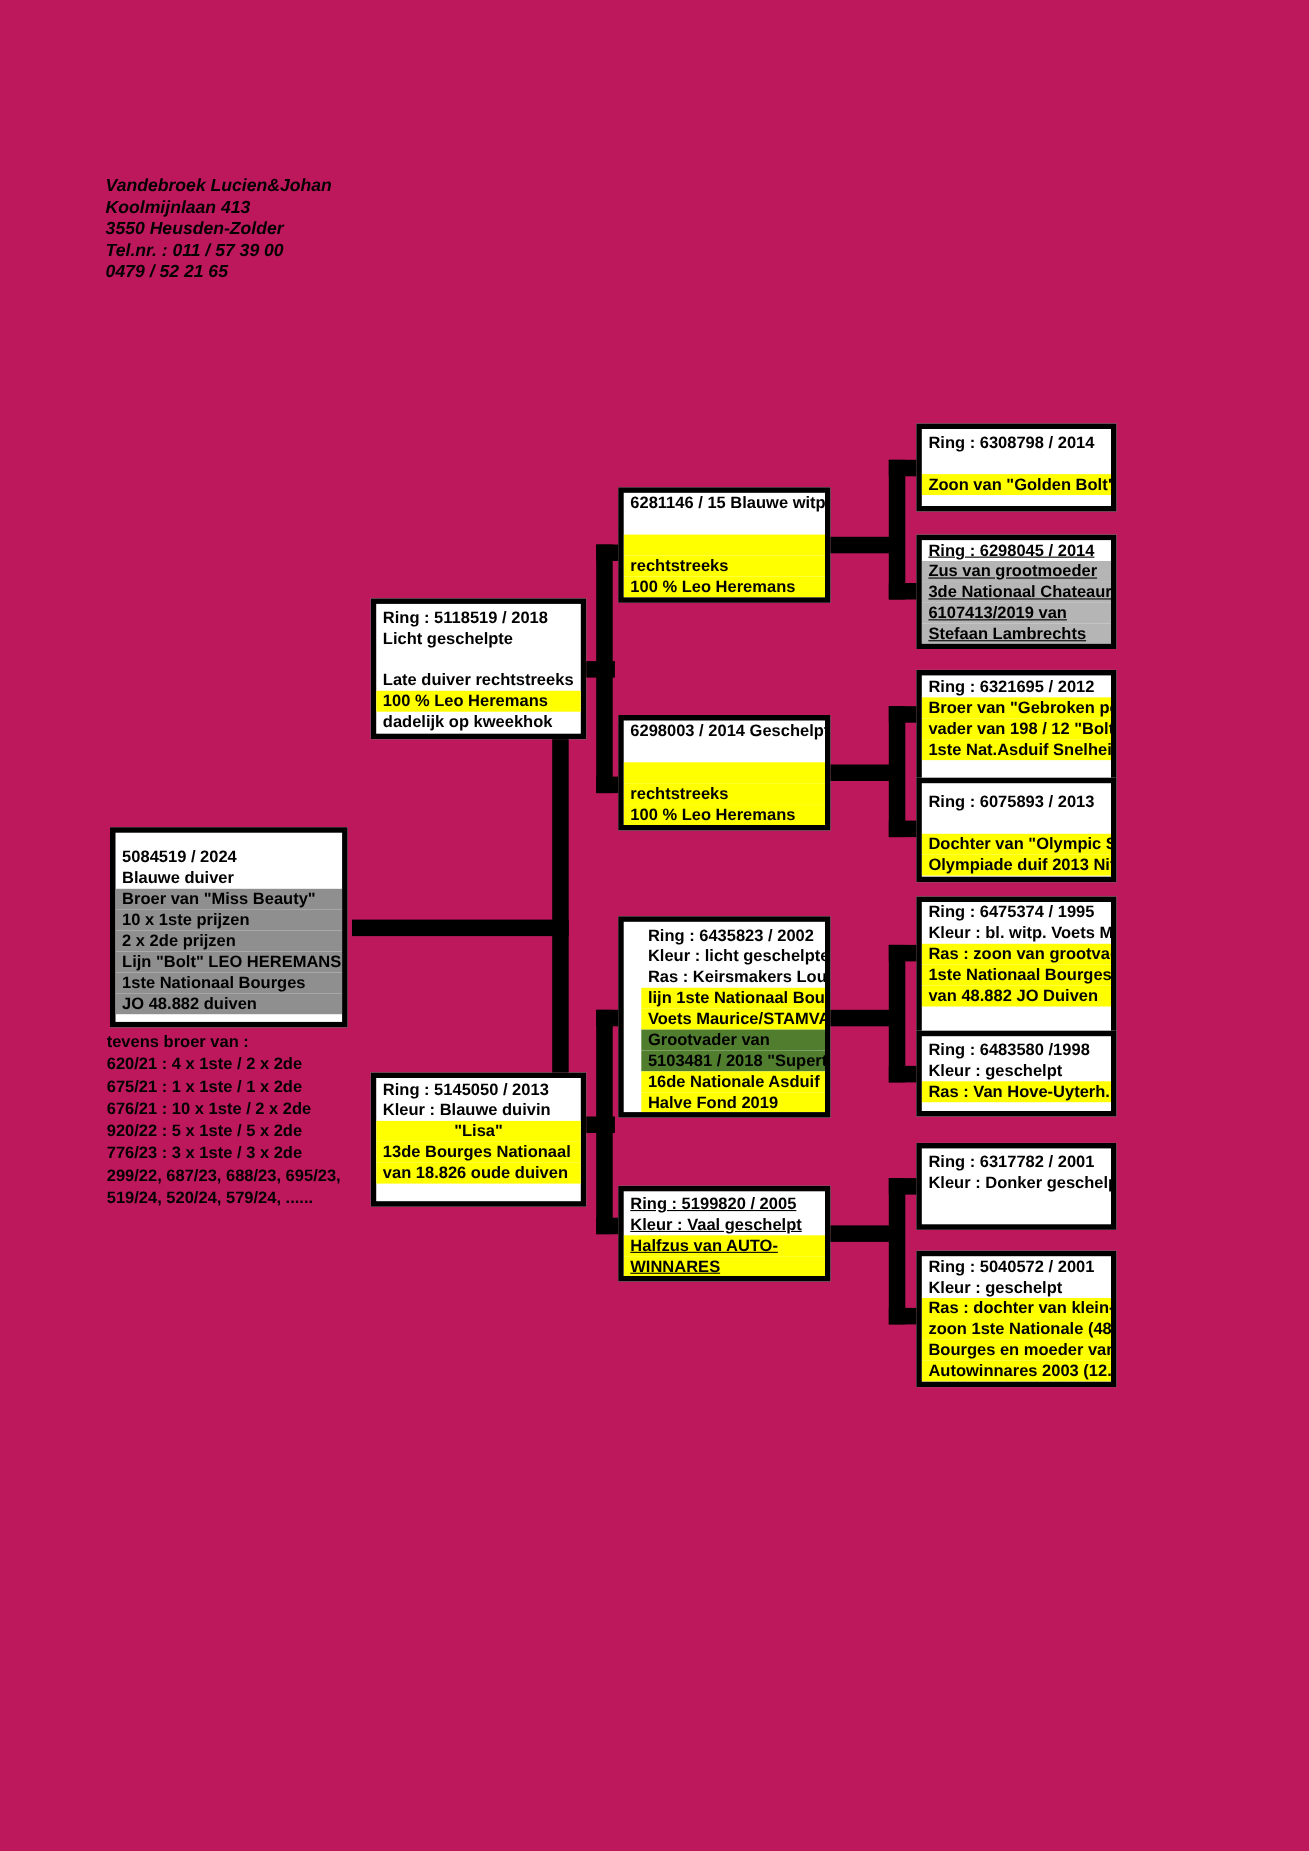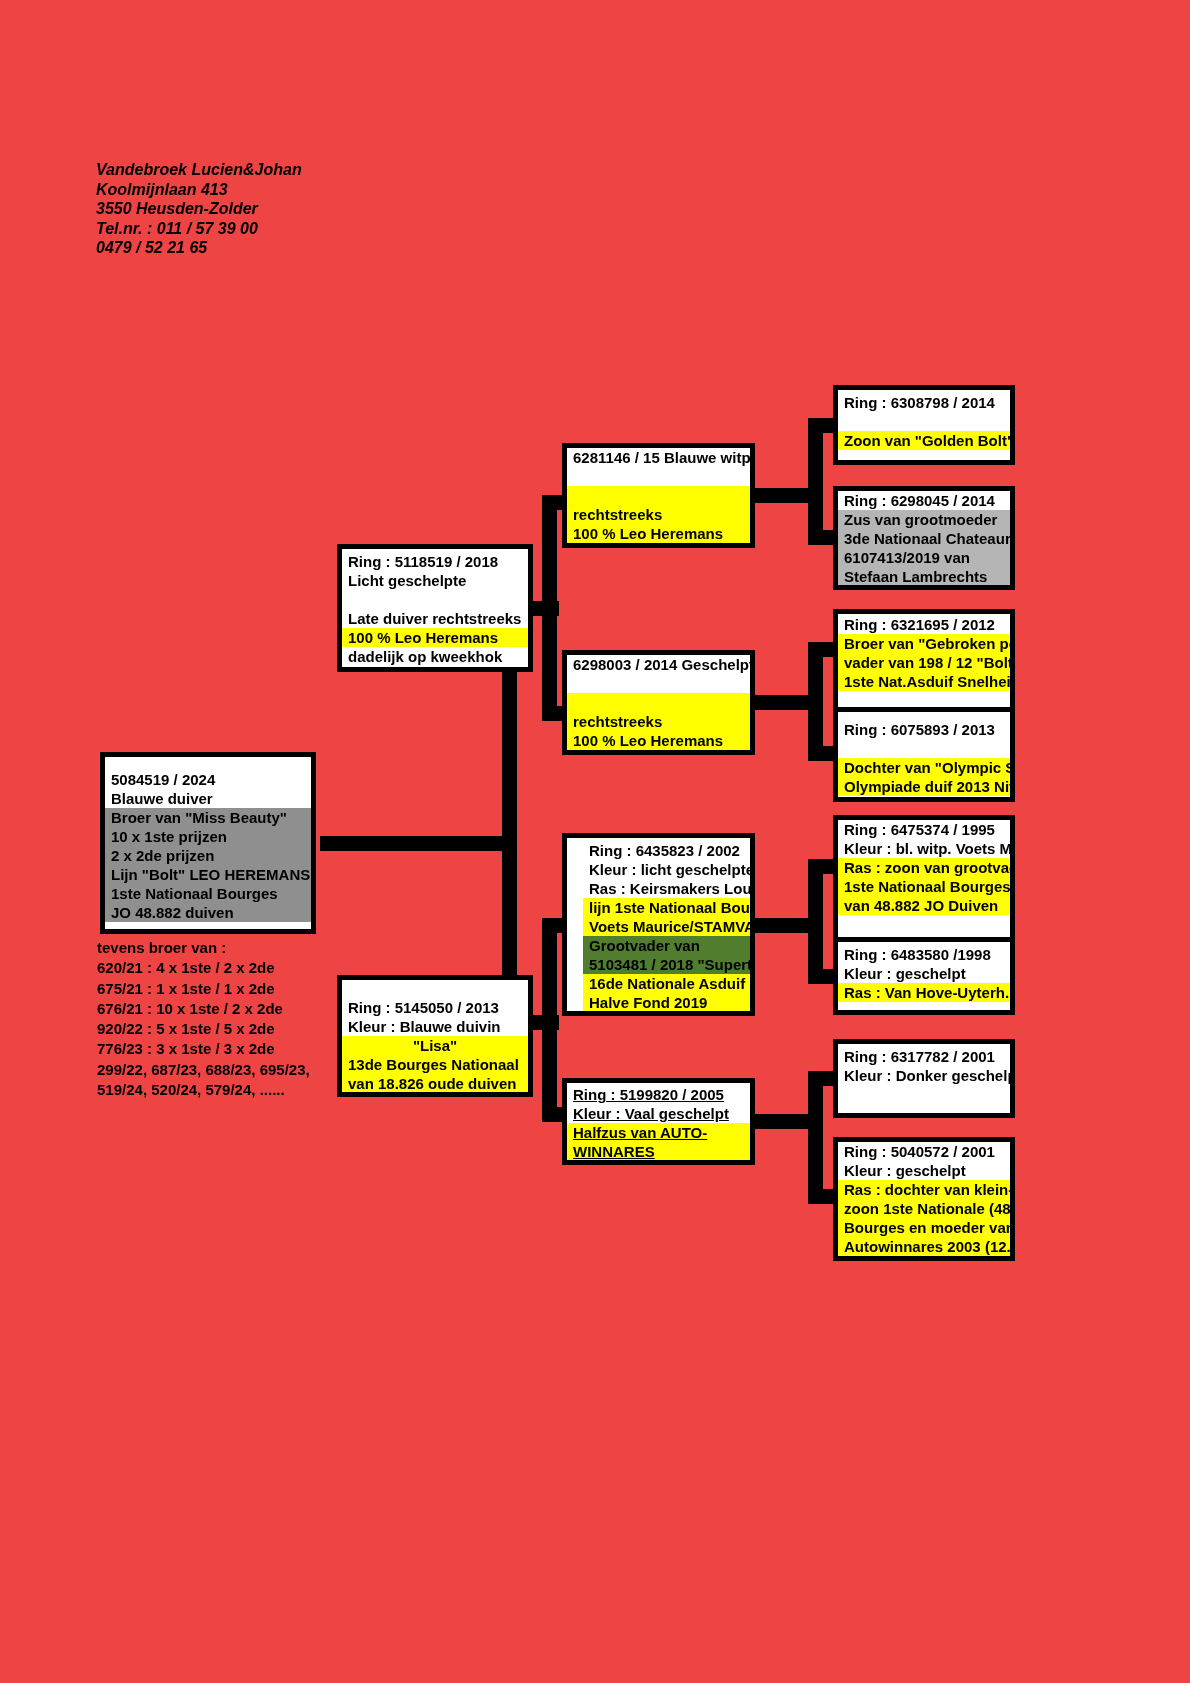"Vandebroek Lucien&Johan" #canvas { background: #ef4444 -> #be185d }
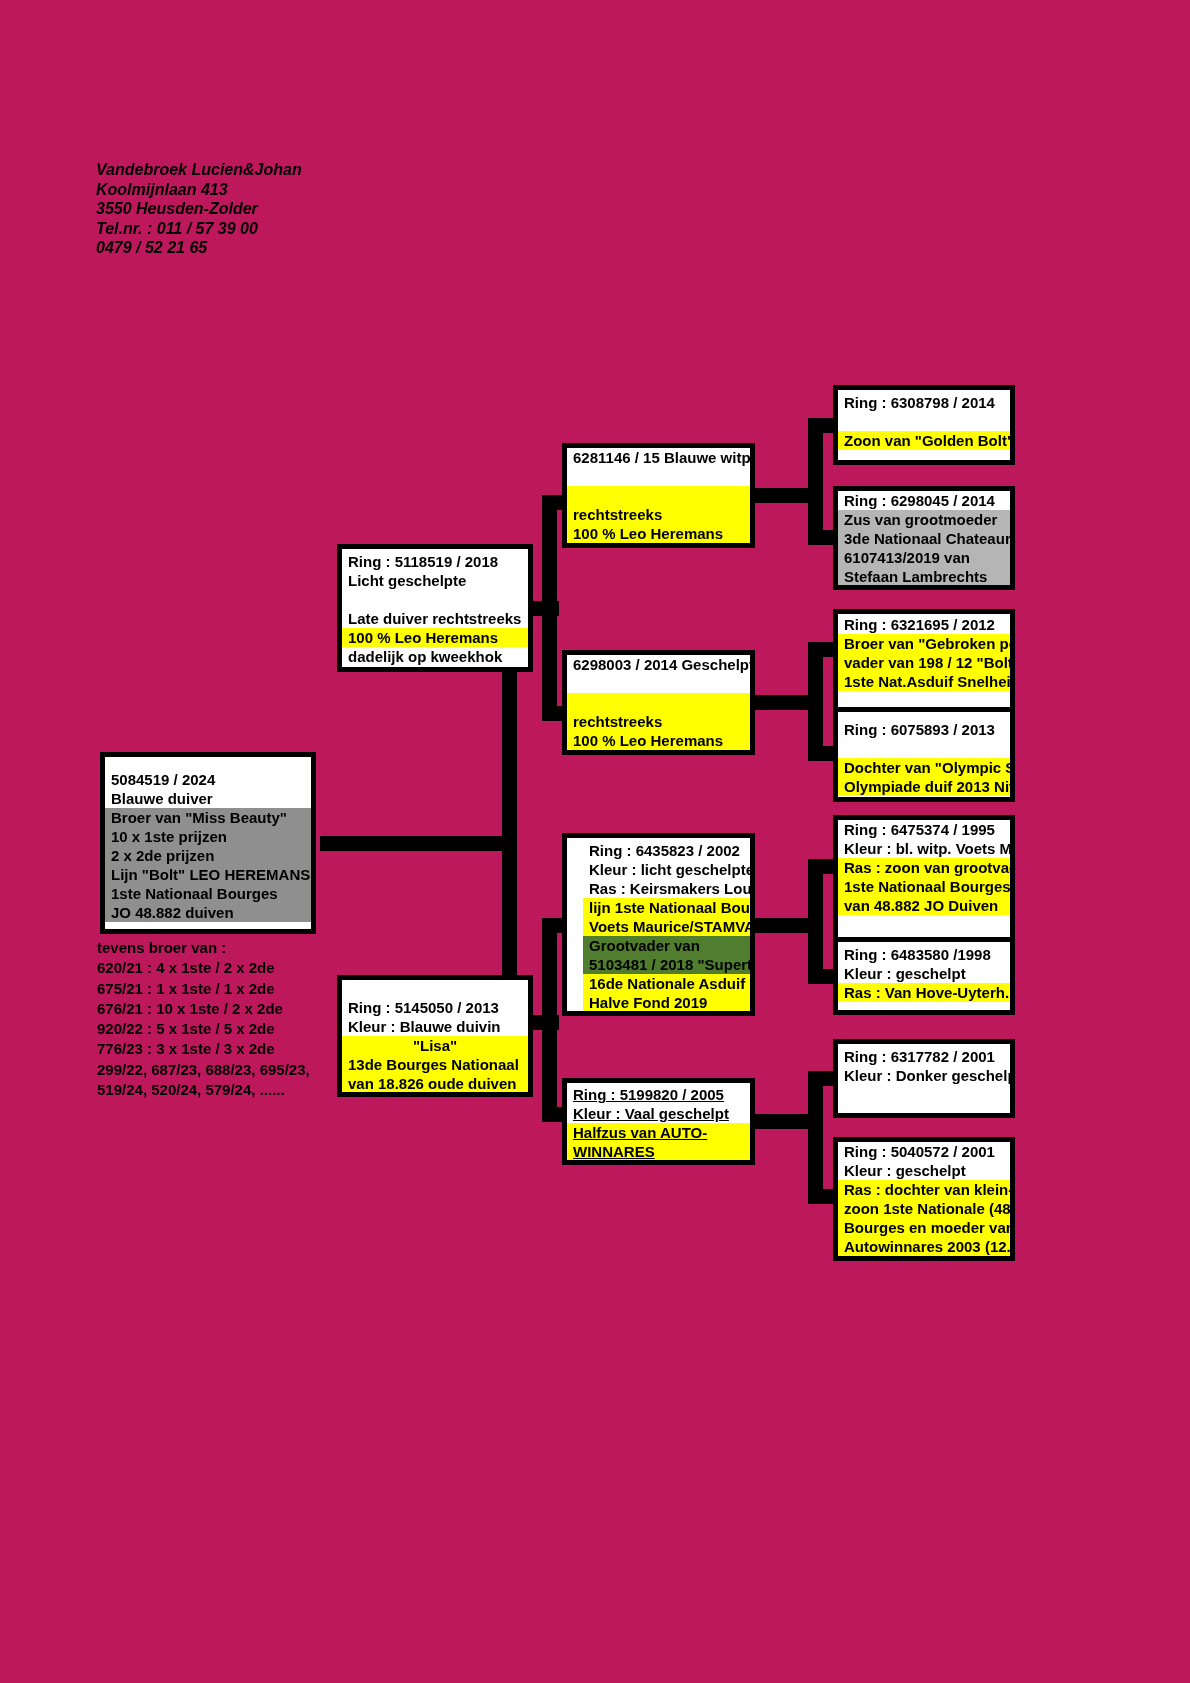"Ring : 6298045 / 2014" div.box { text-decoration: none -> underline }
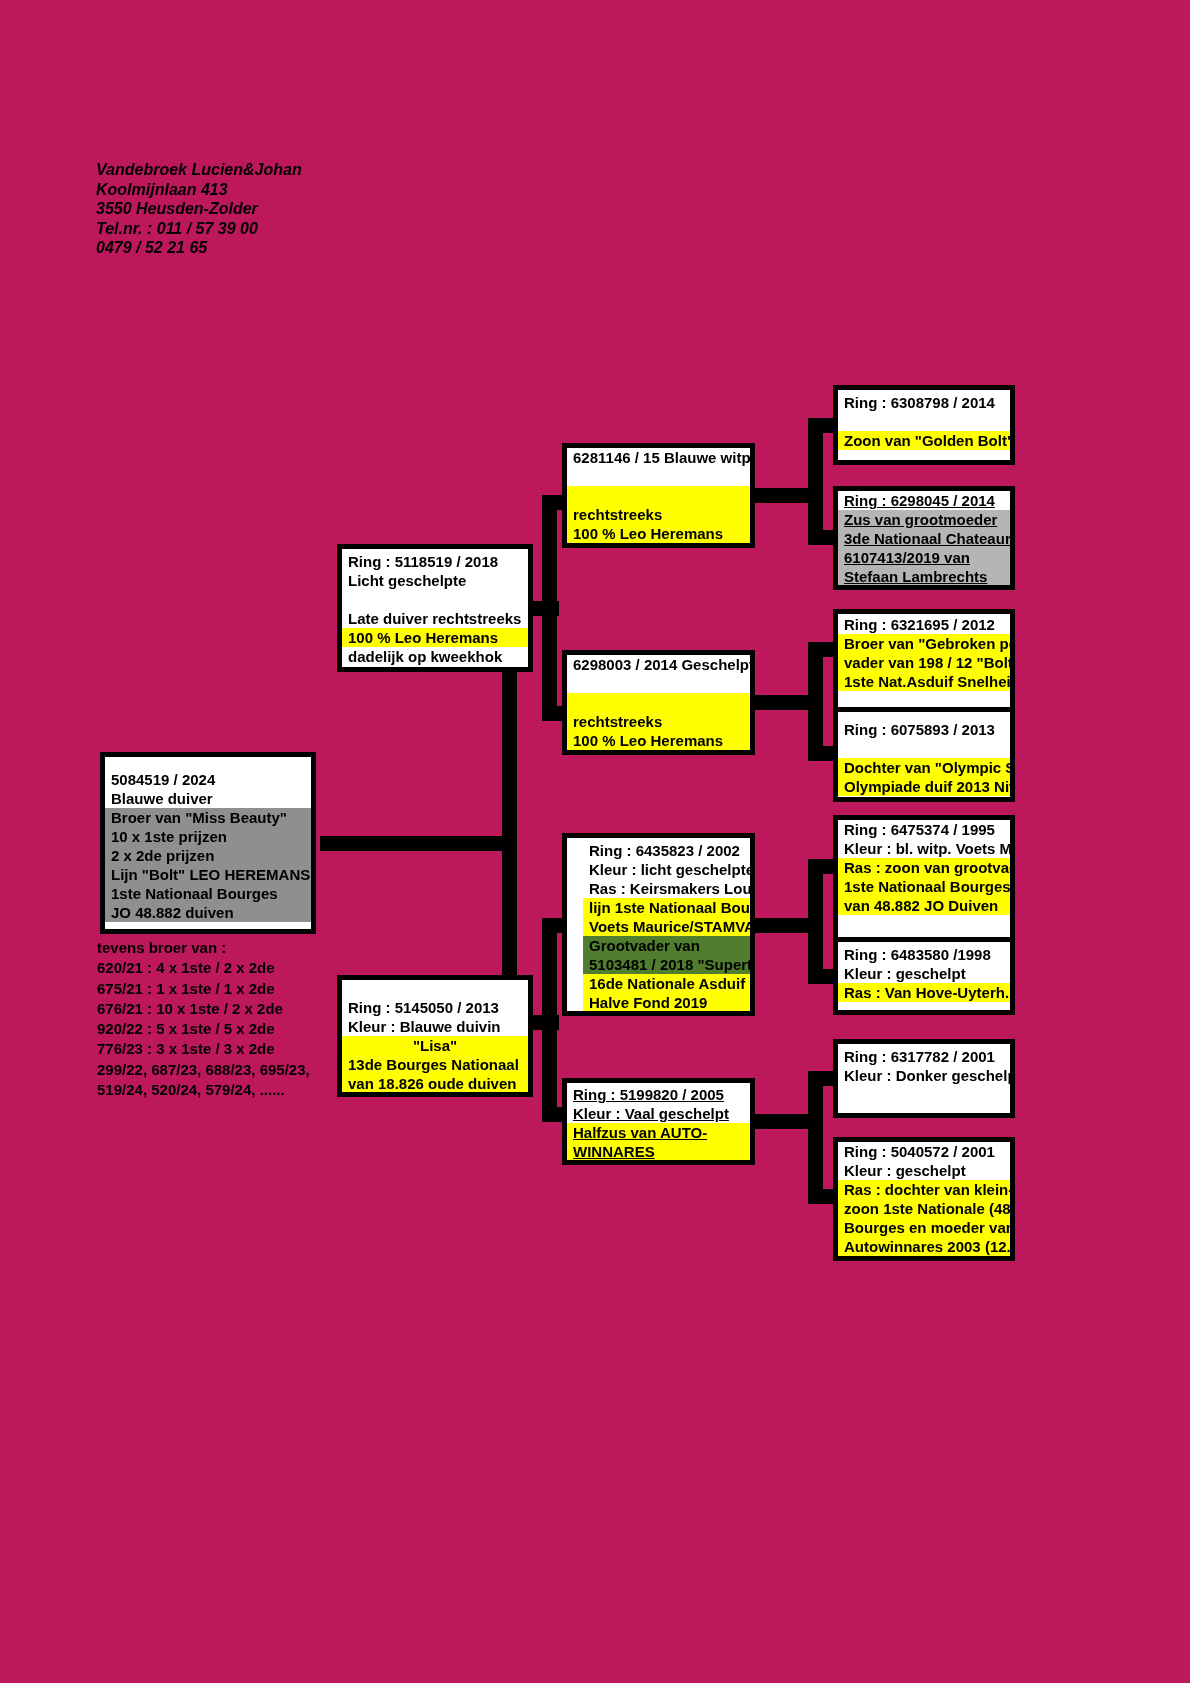"Ring : 5145050 / 2013" div { padding-top: 18px -> 1px }
